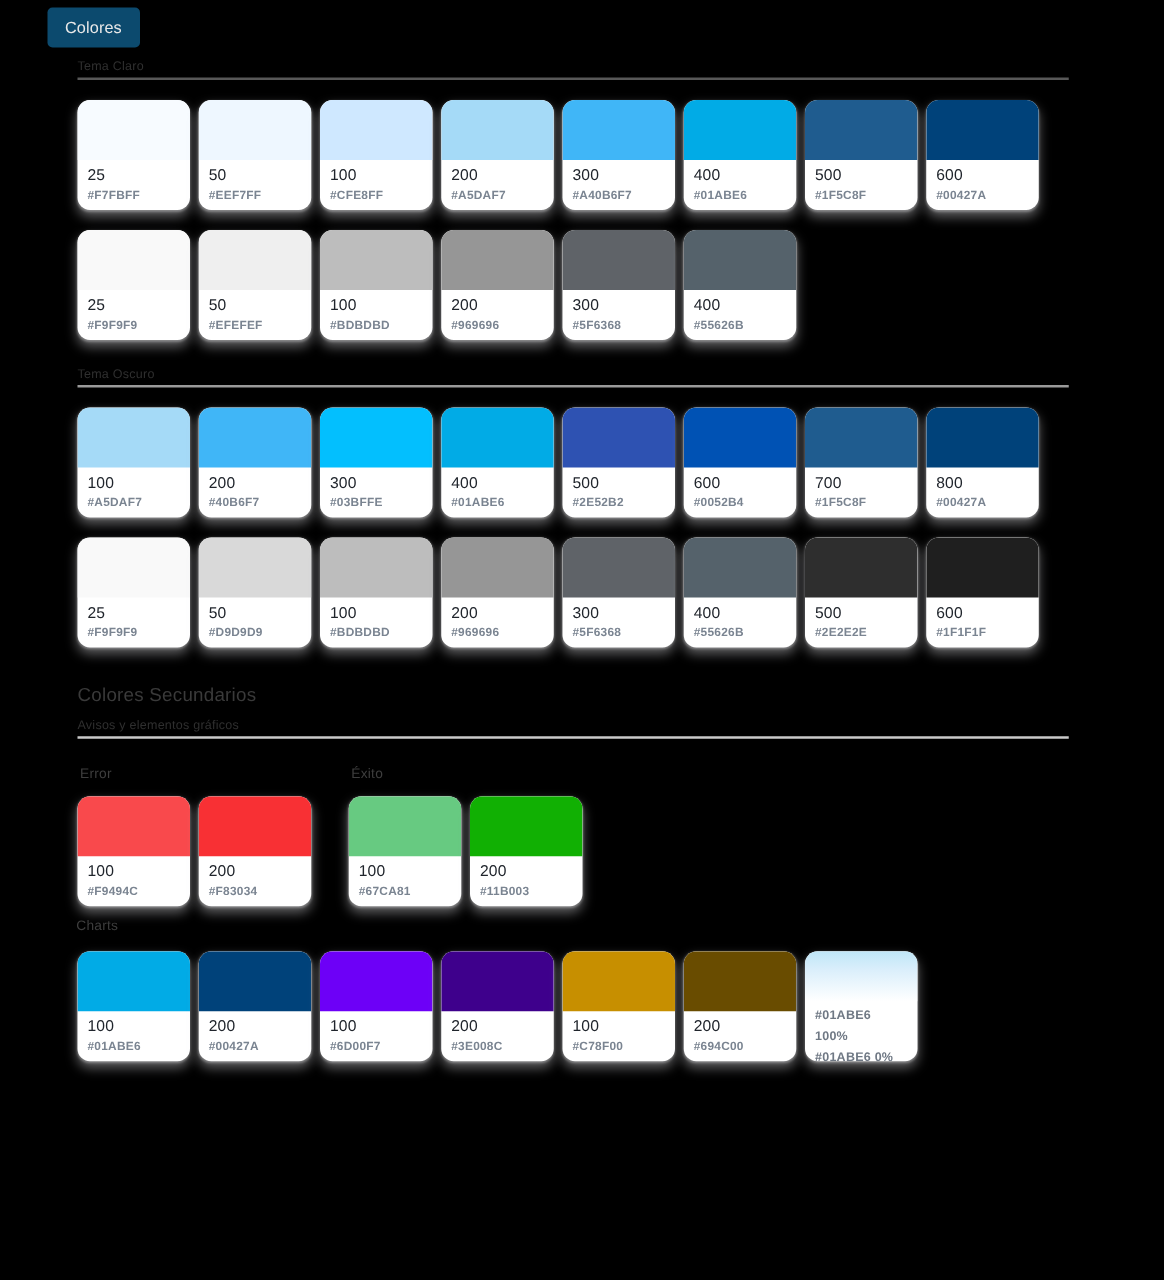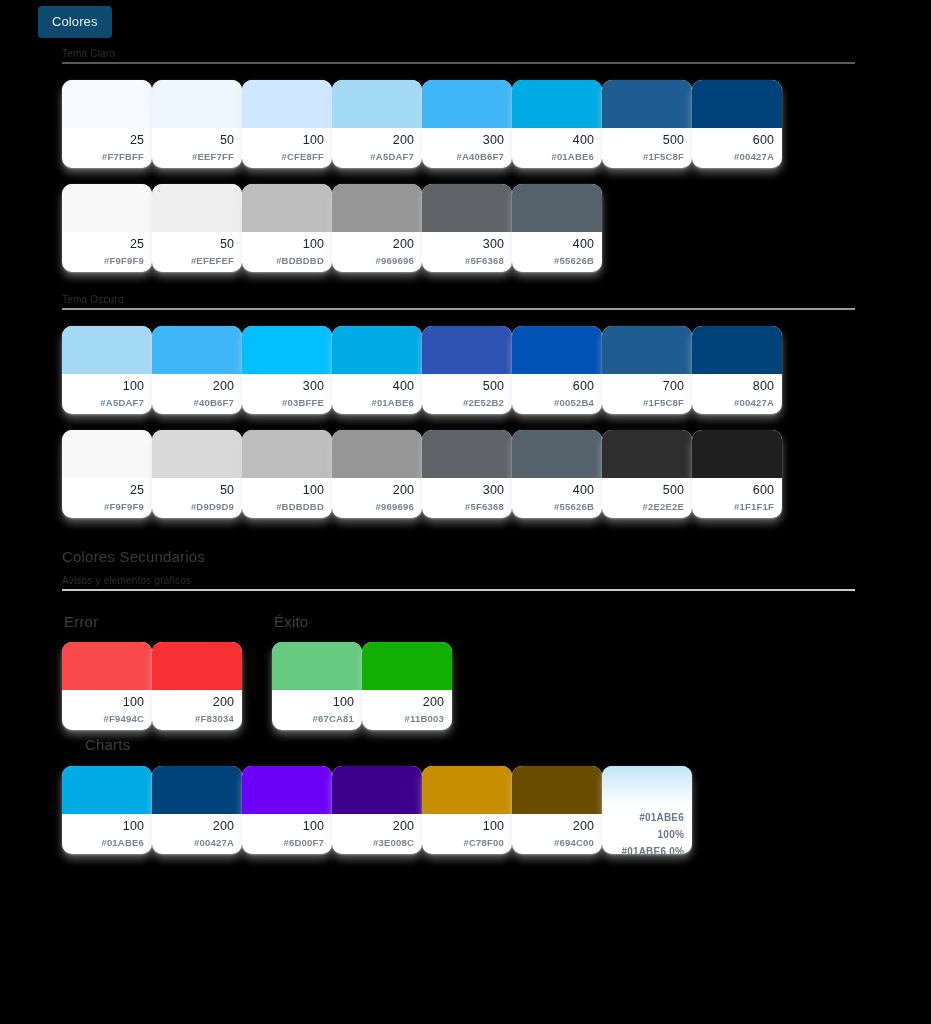"25" .swatch-row { gap: 0 -> 7px; text-align: right -> none }
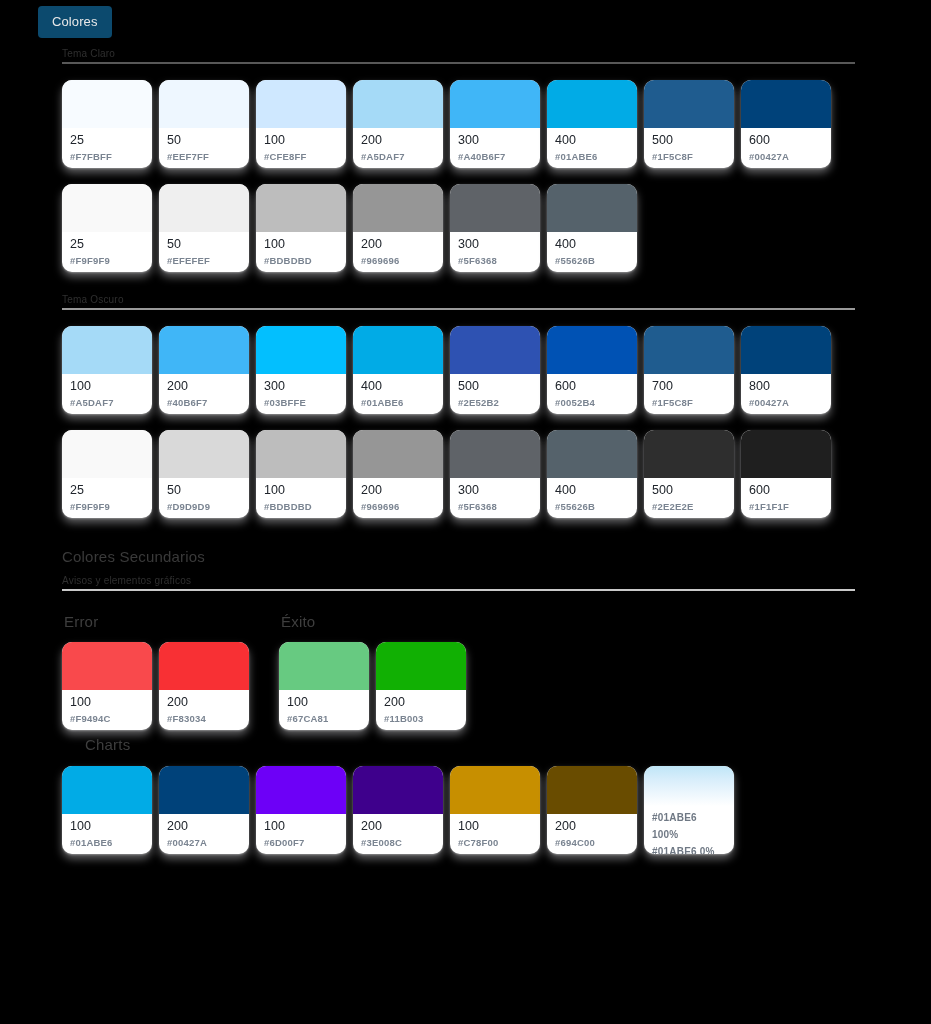"Error" .group-label { font-size: 15px -> 11px }
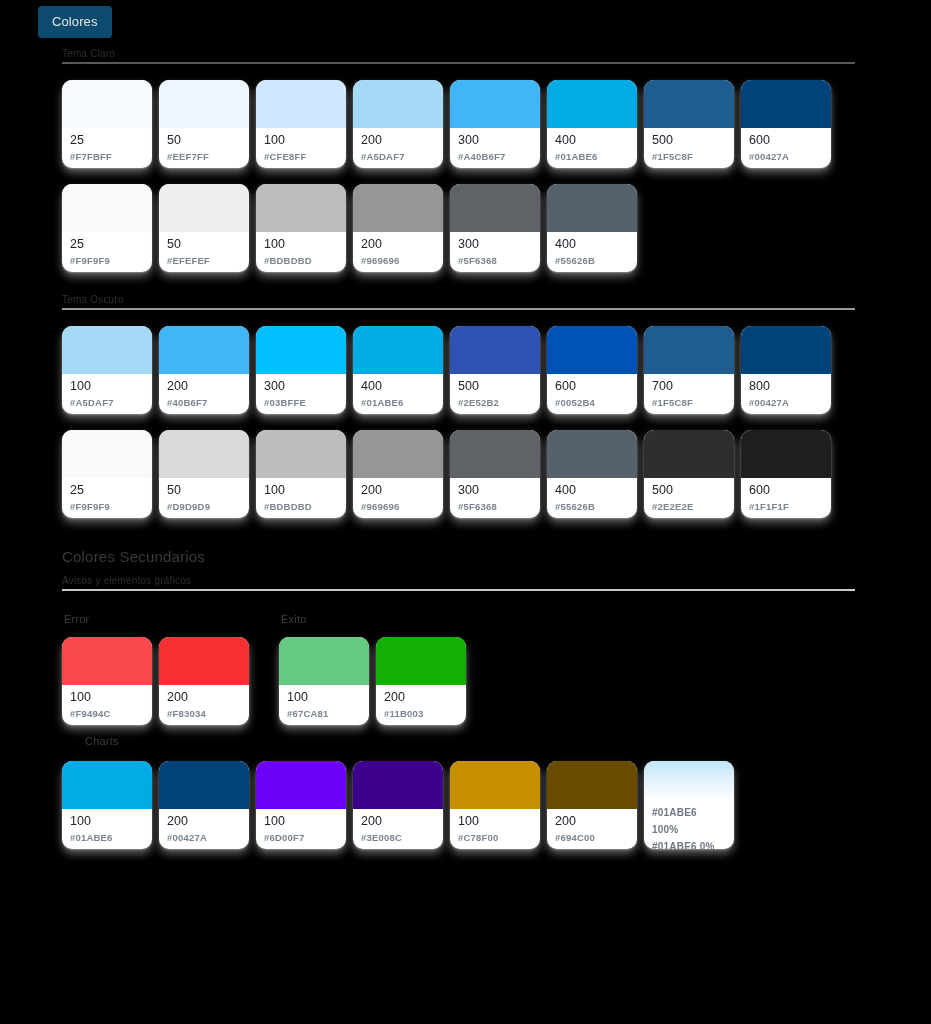"Charts" .charts-label { margin-left: 24px -> none }
